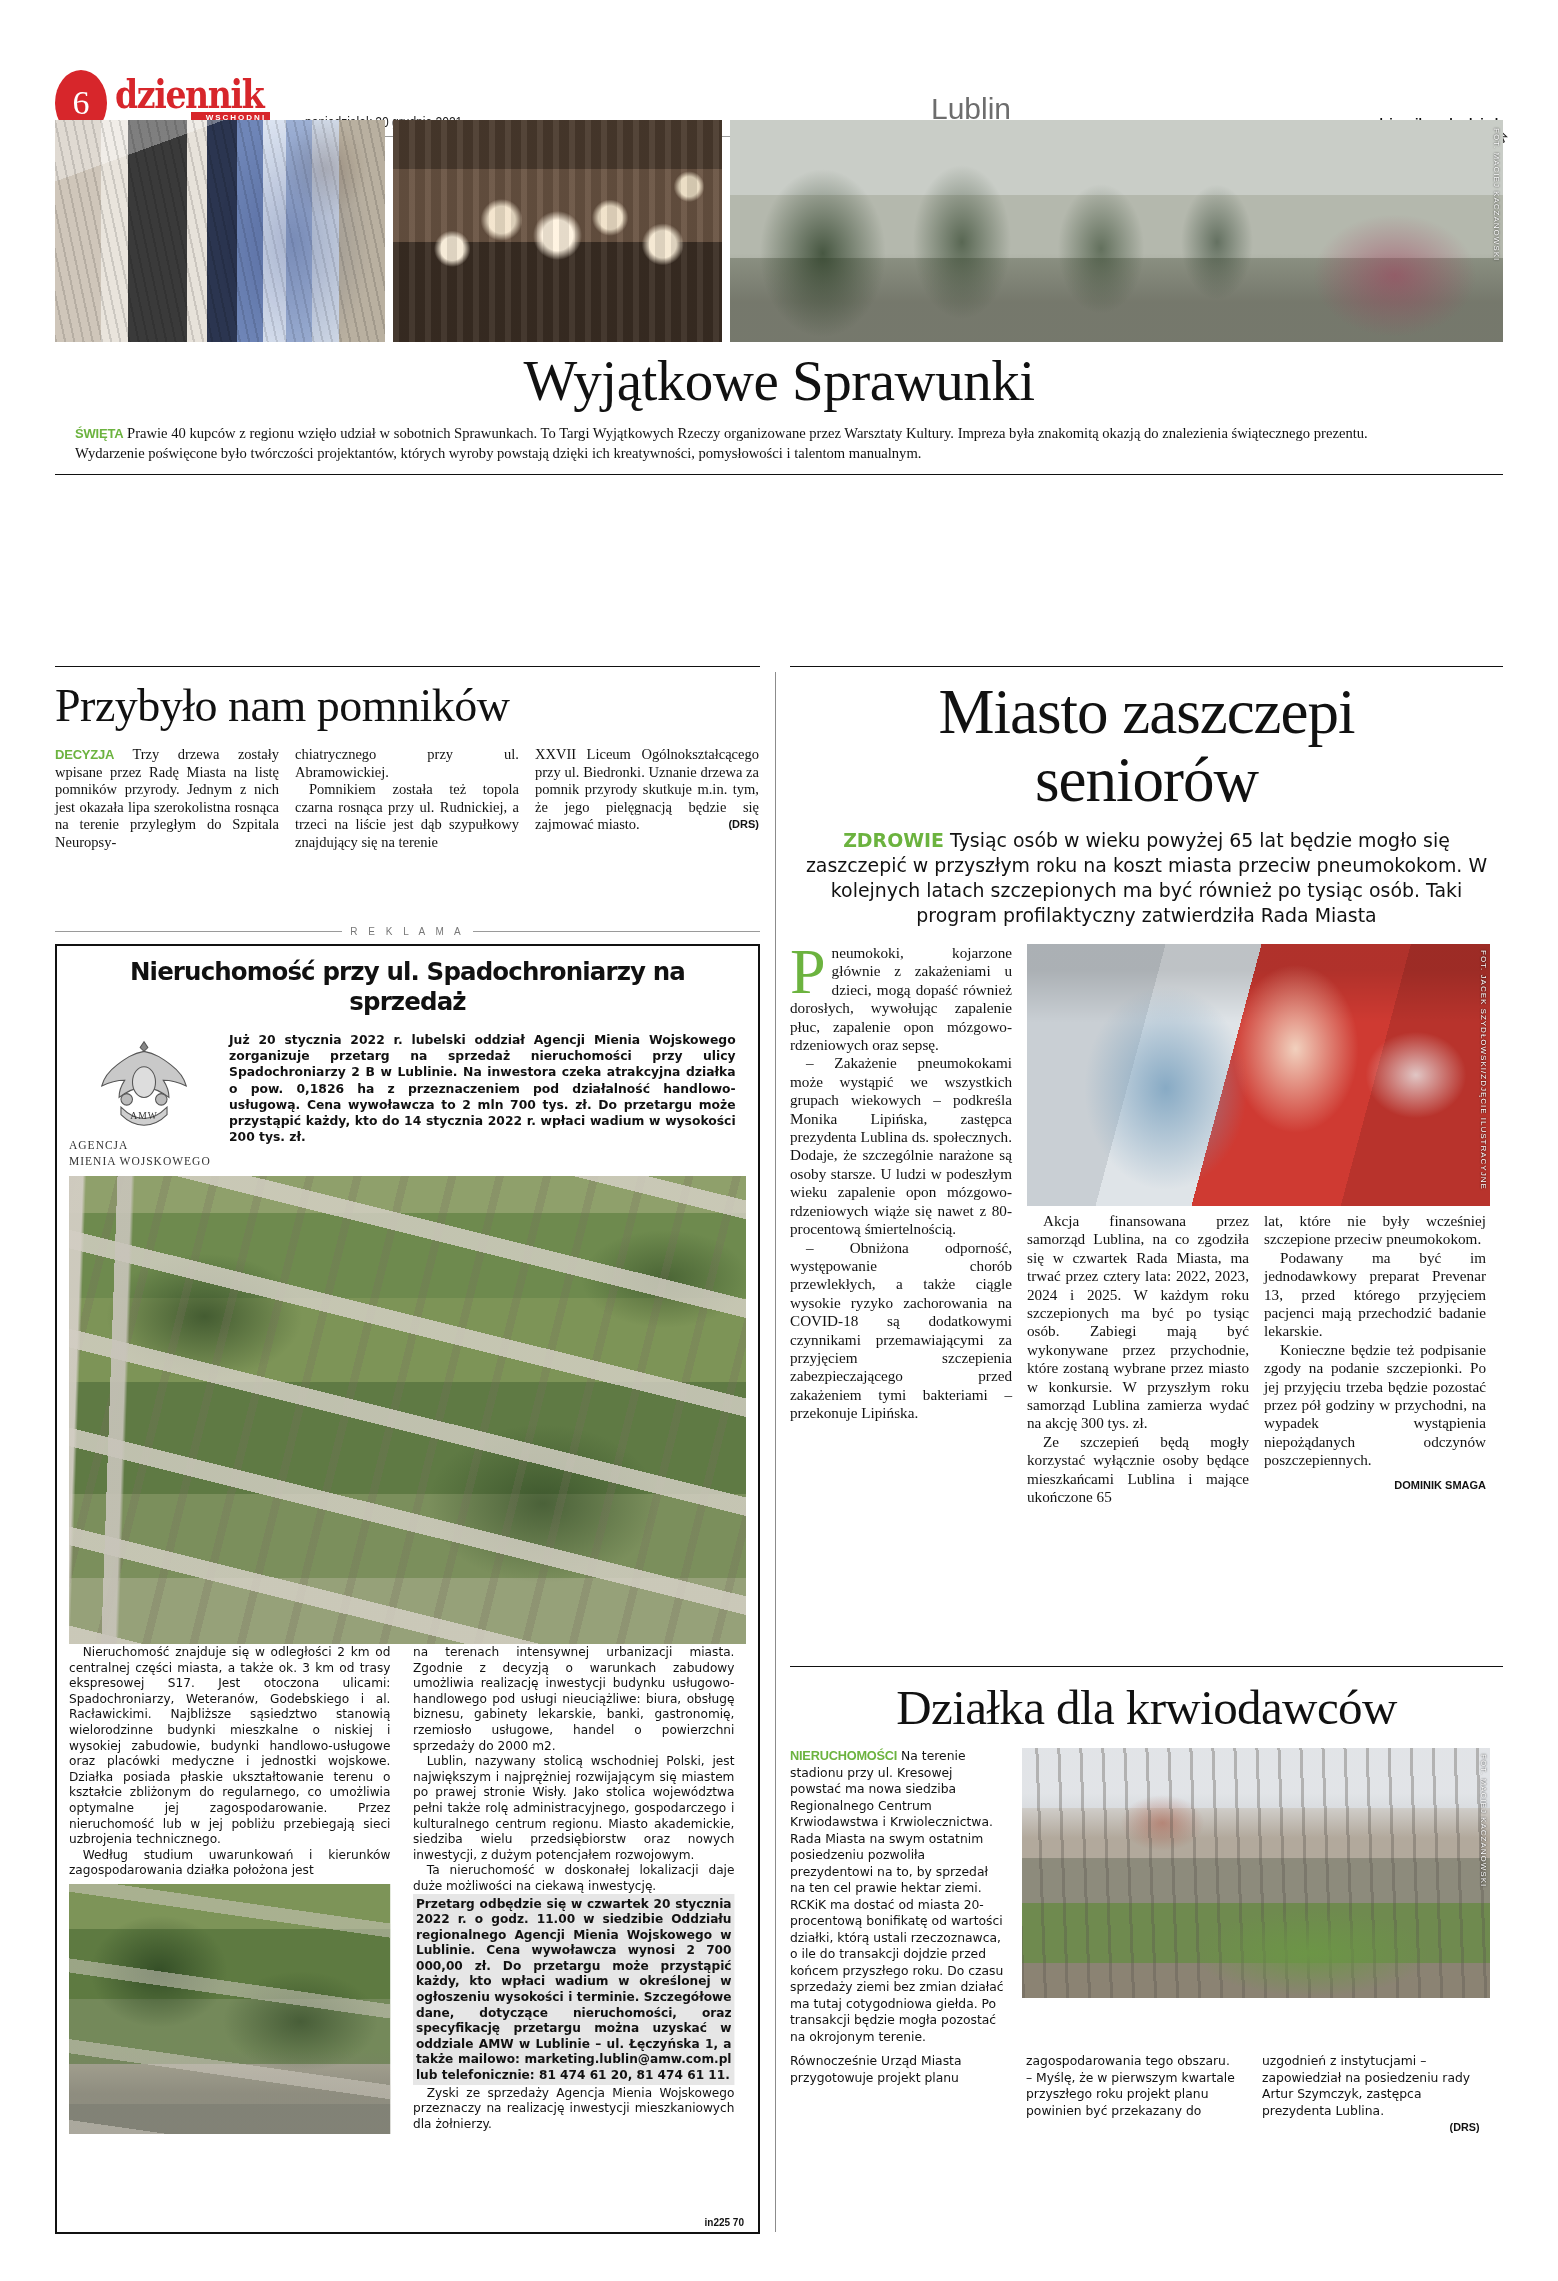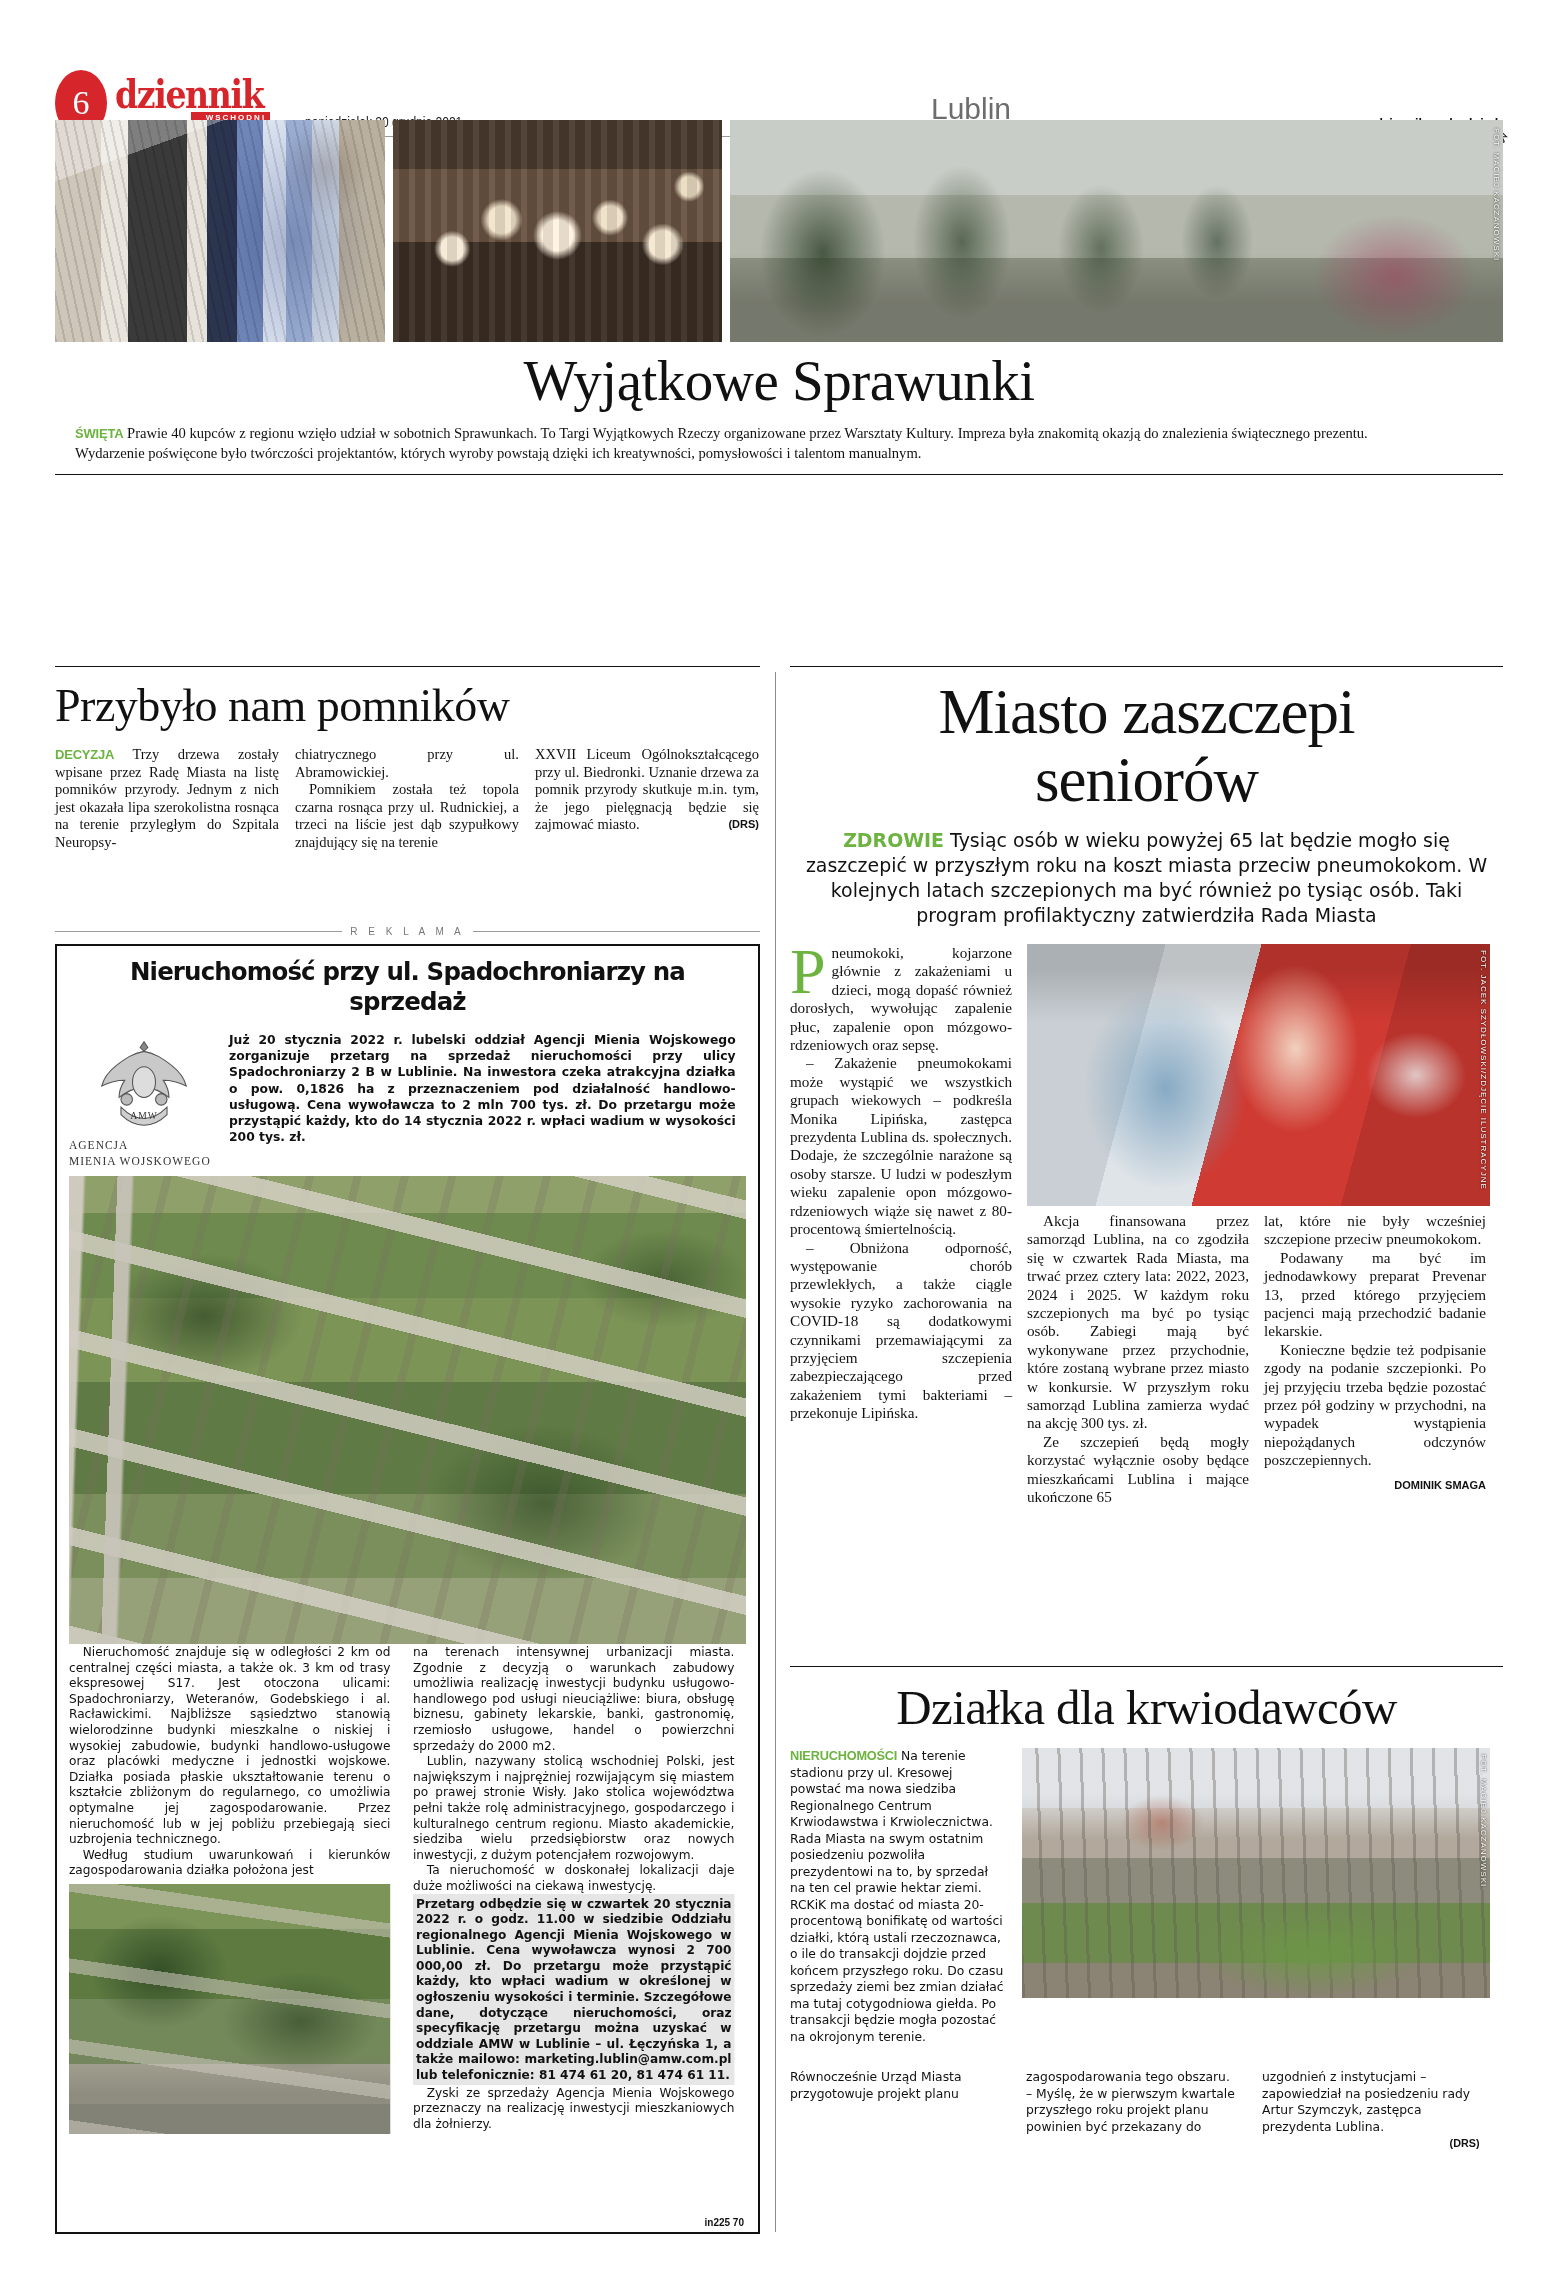"Równocześnie Urząd Miasta przygotowuje" .dz-bottom { margin-top: 24px -> 8px }
